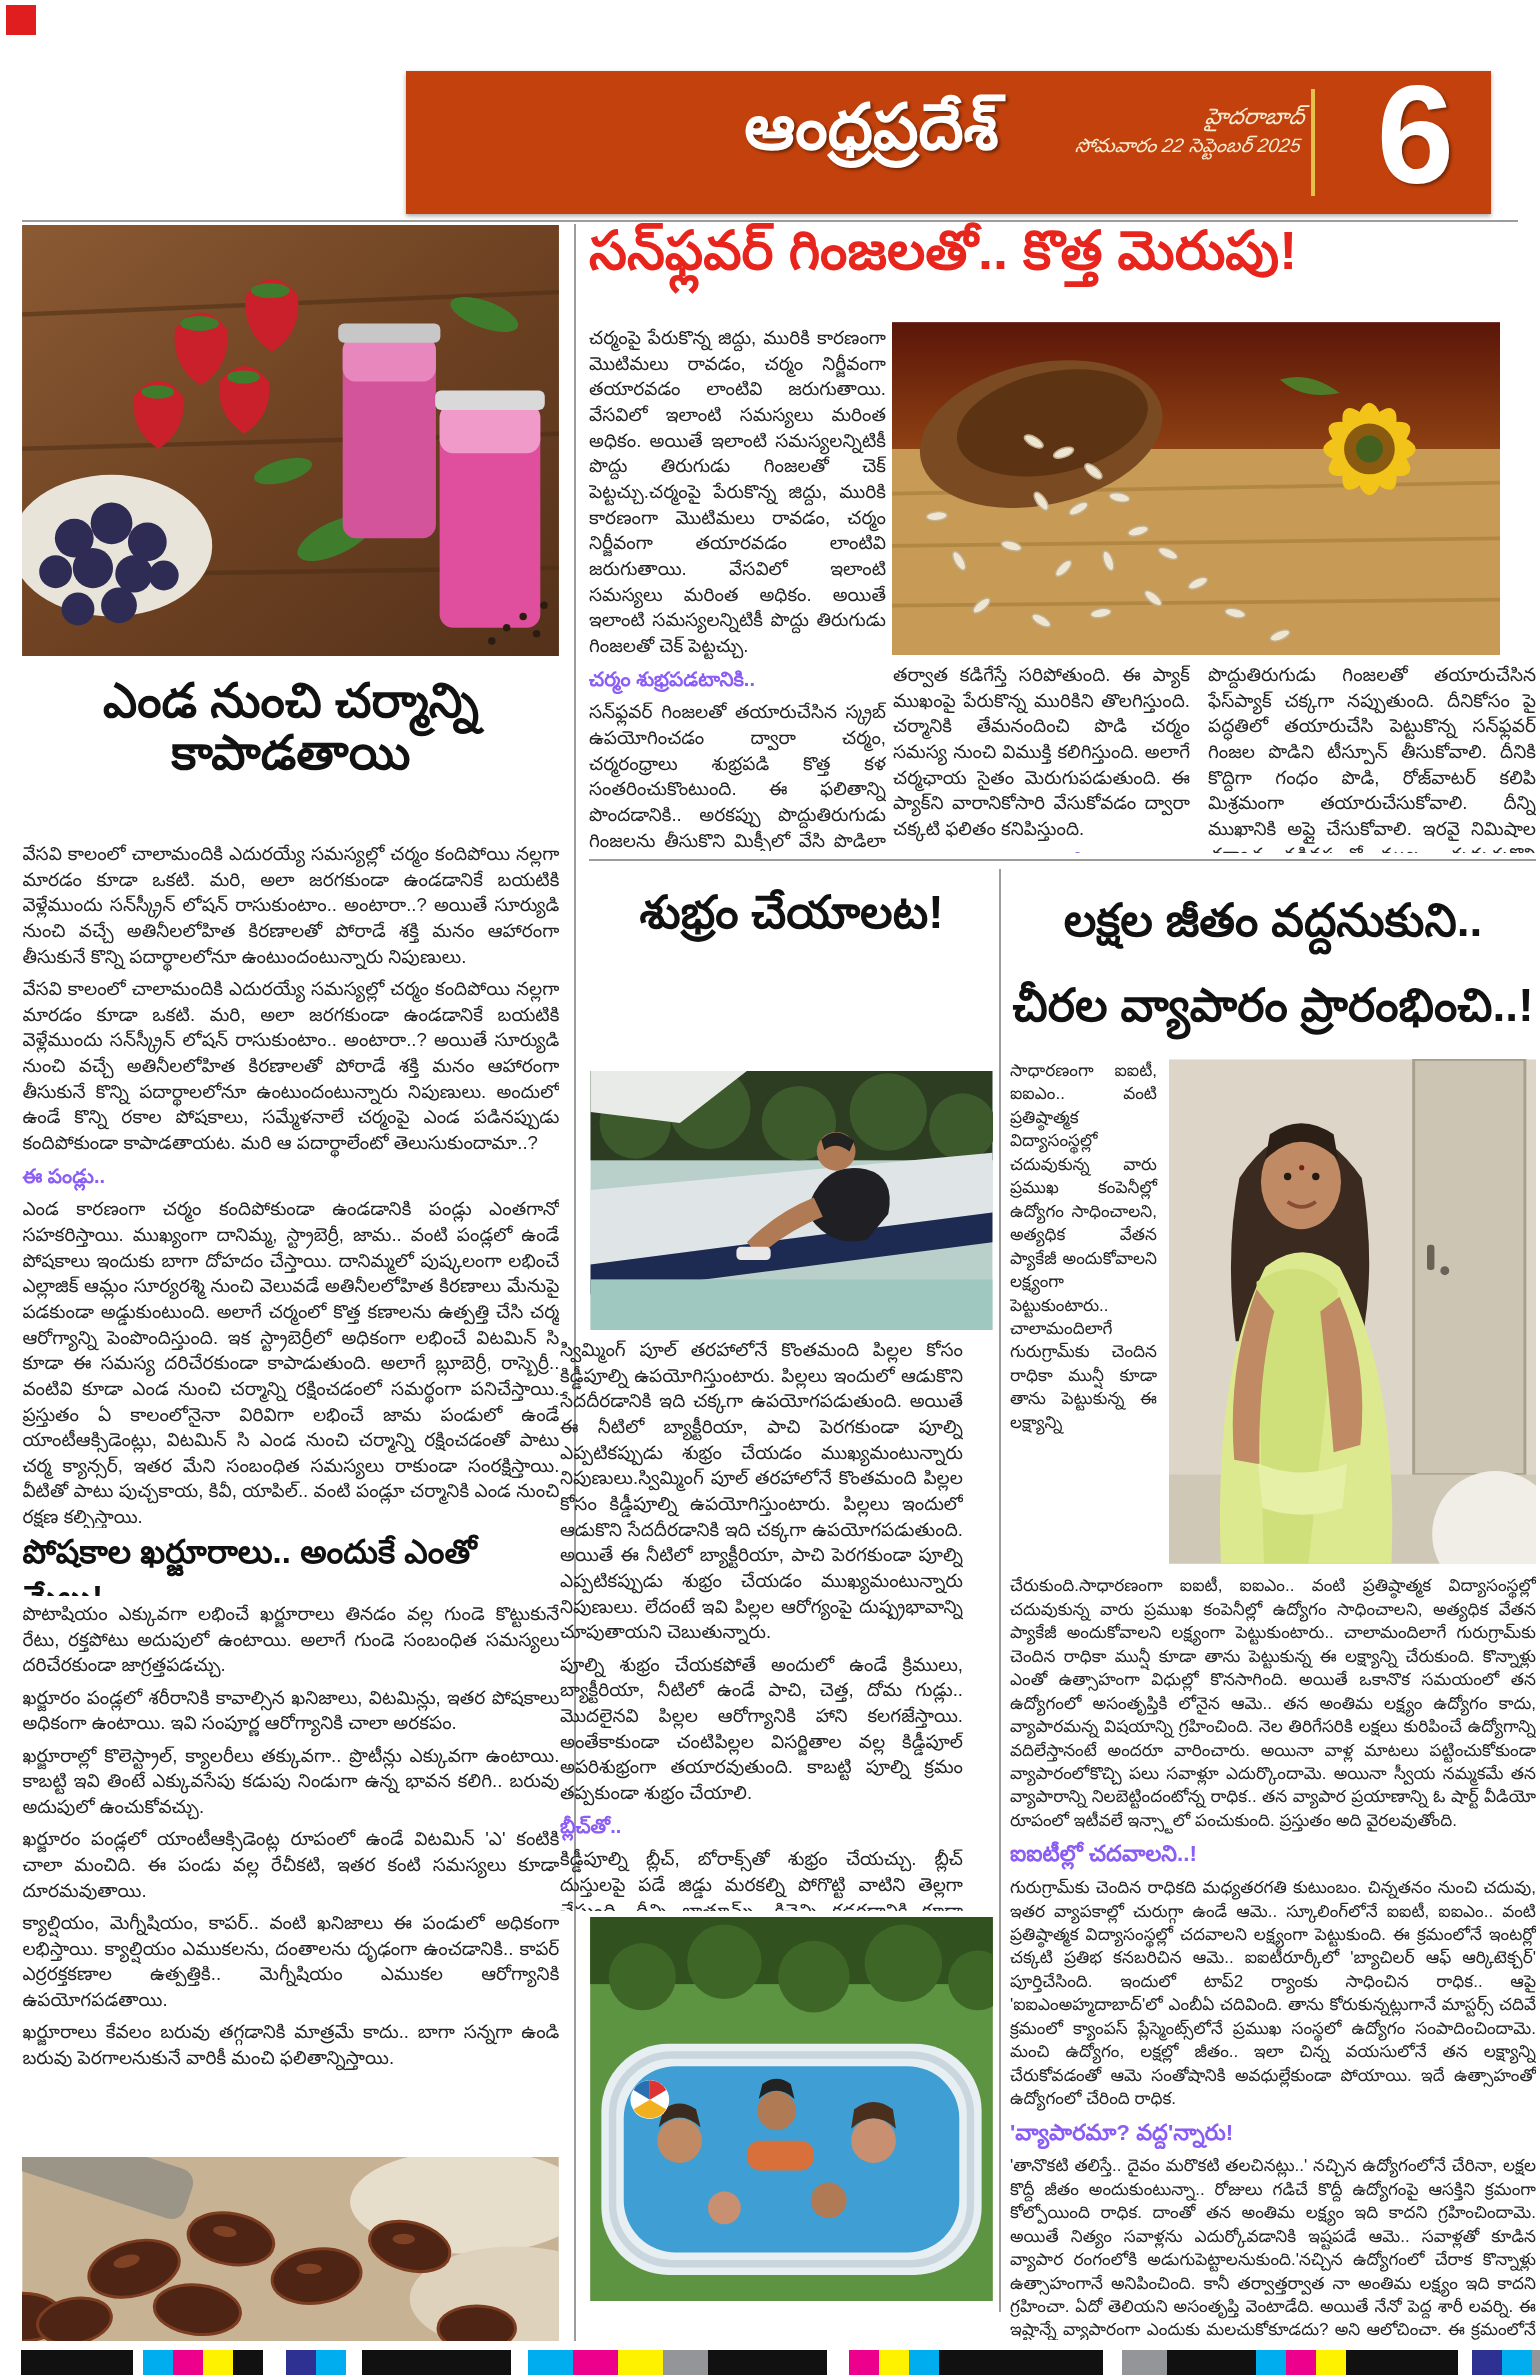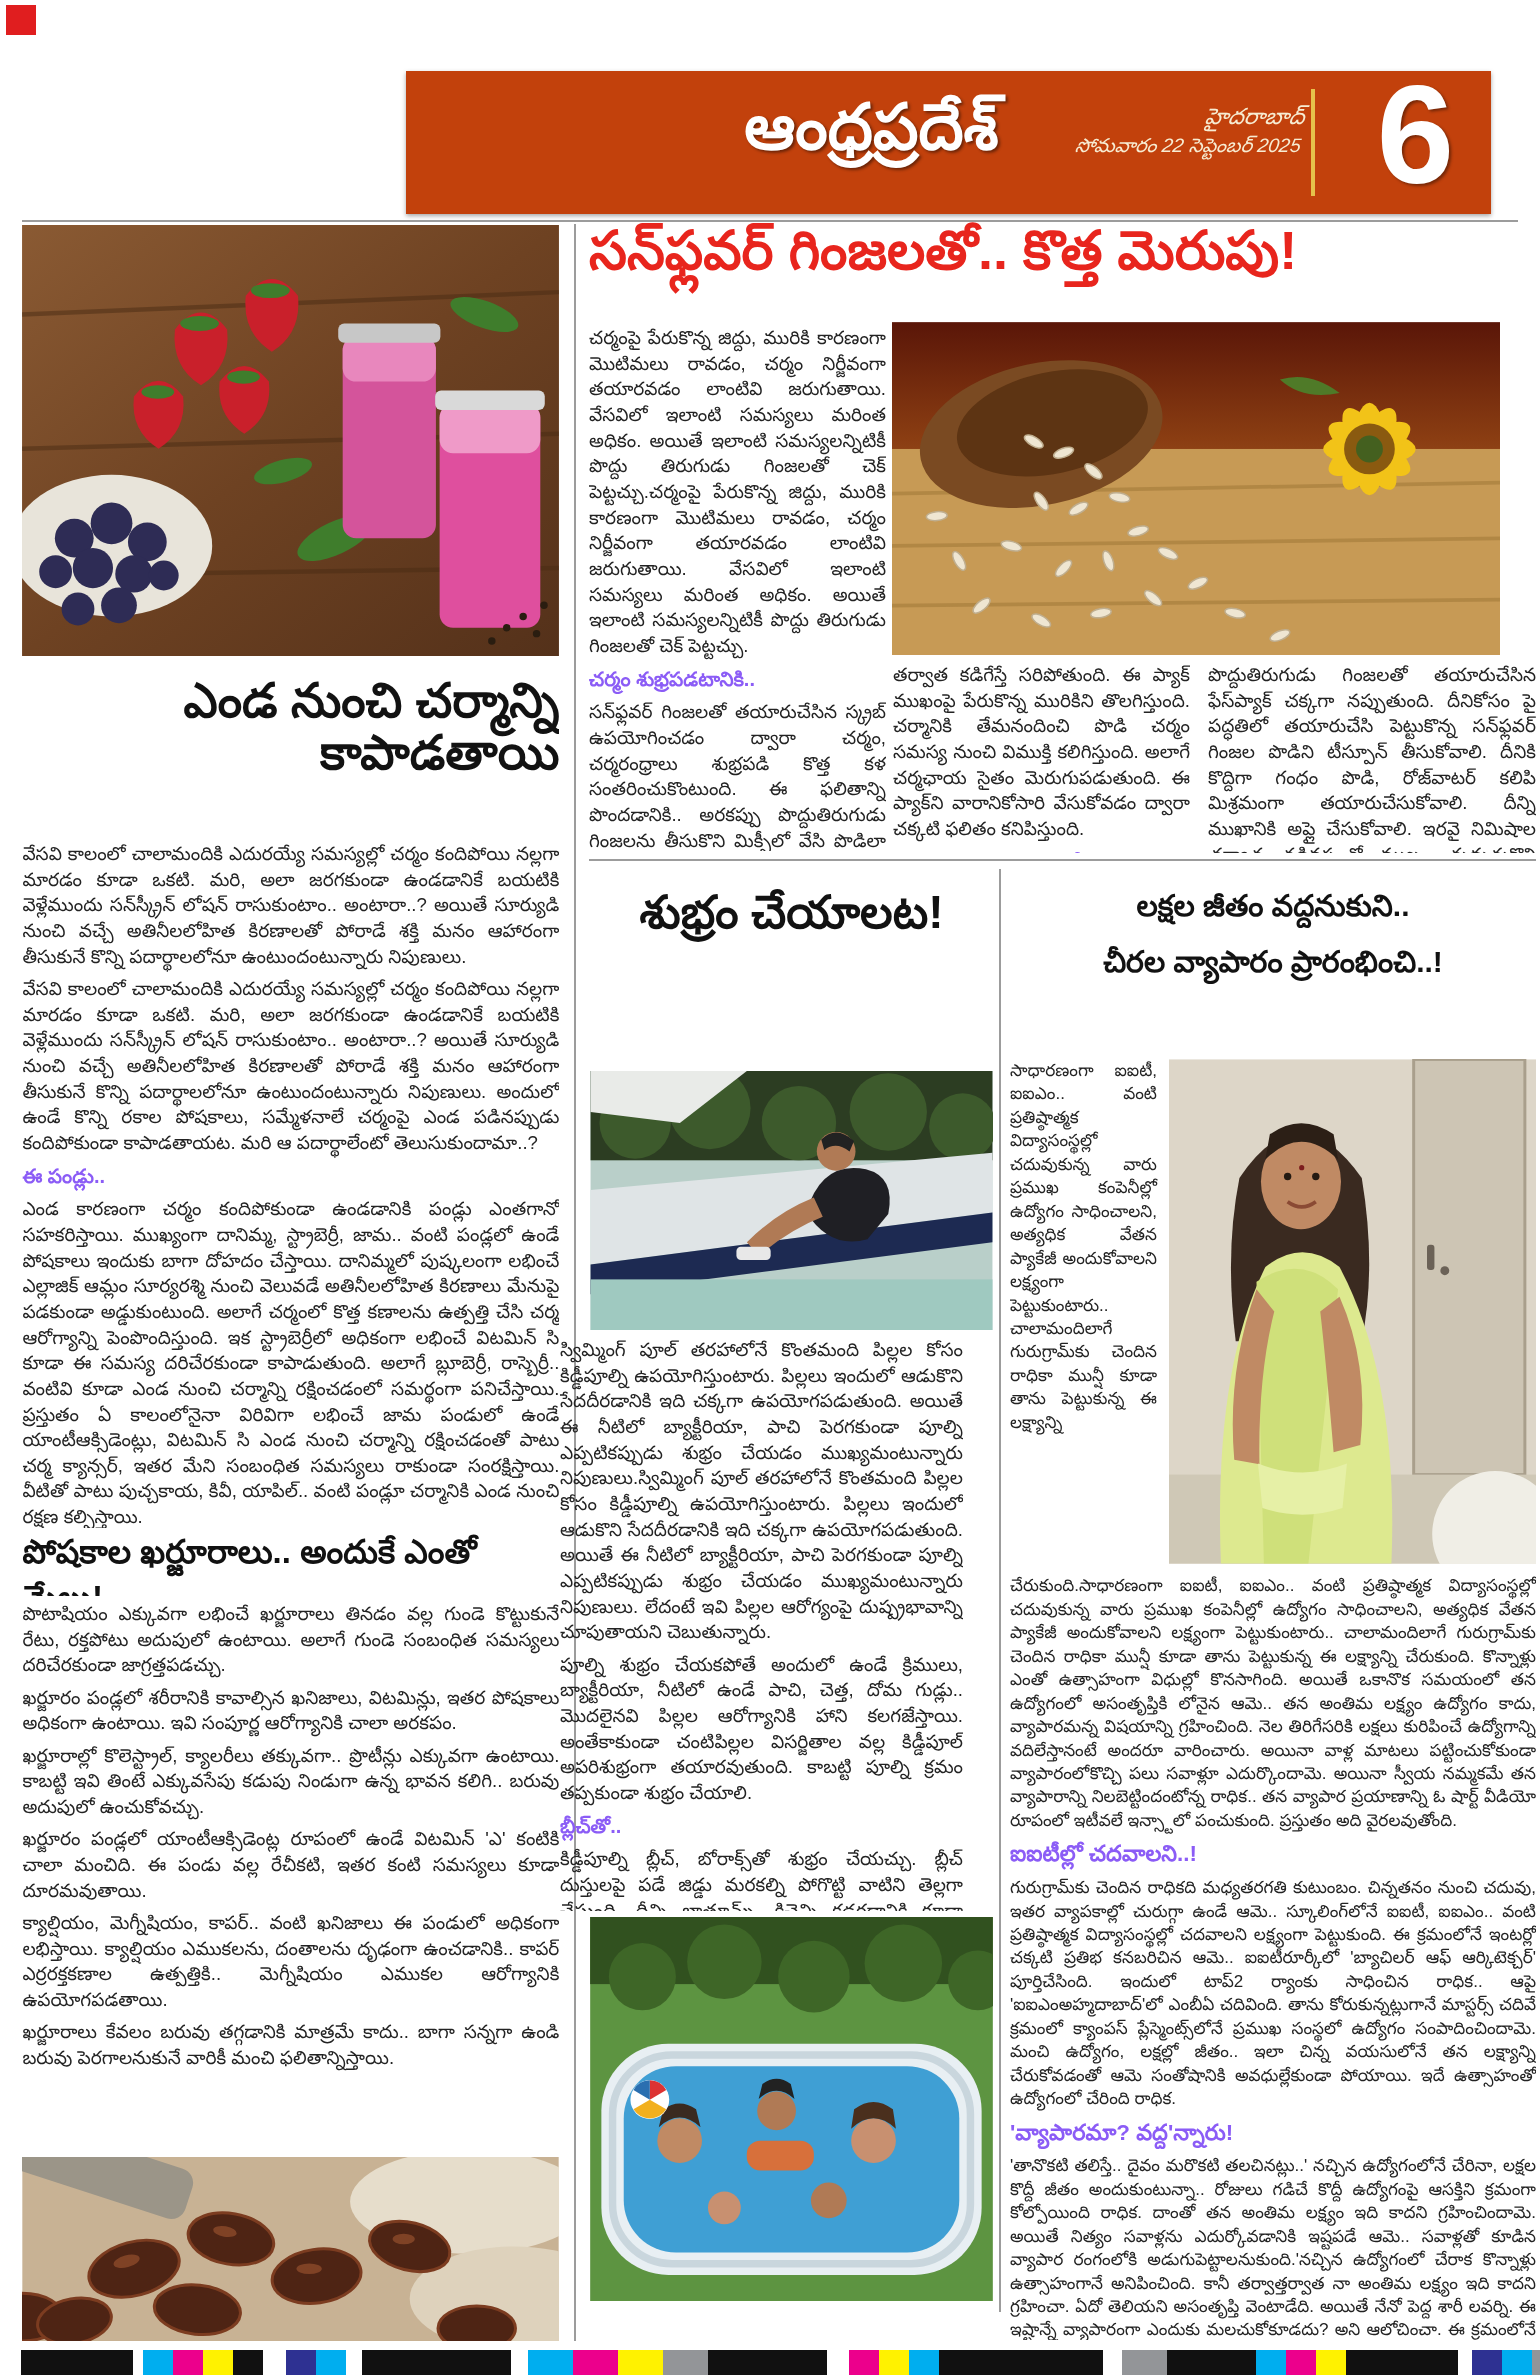"ఎండ నుంచి చర్మాన్ని" div.abs { text-align: right -> none }
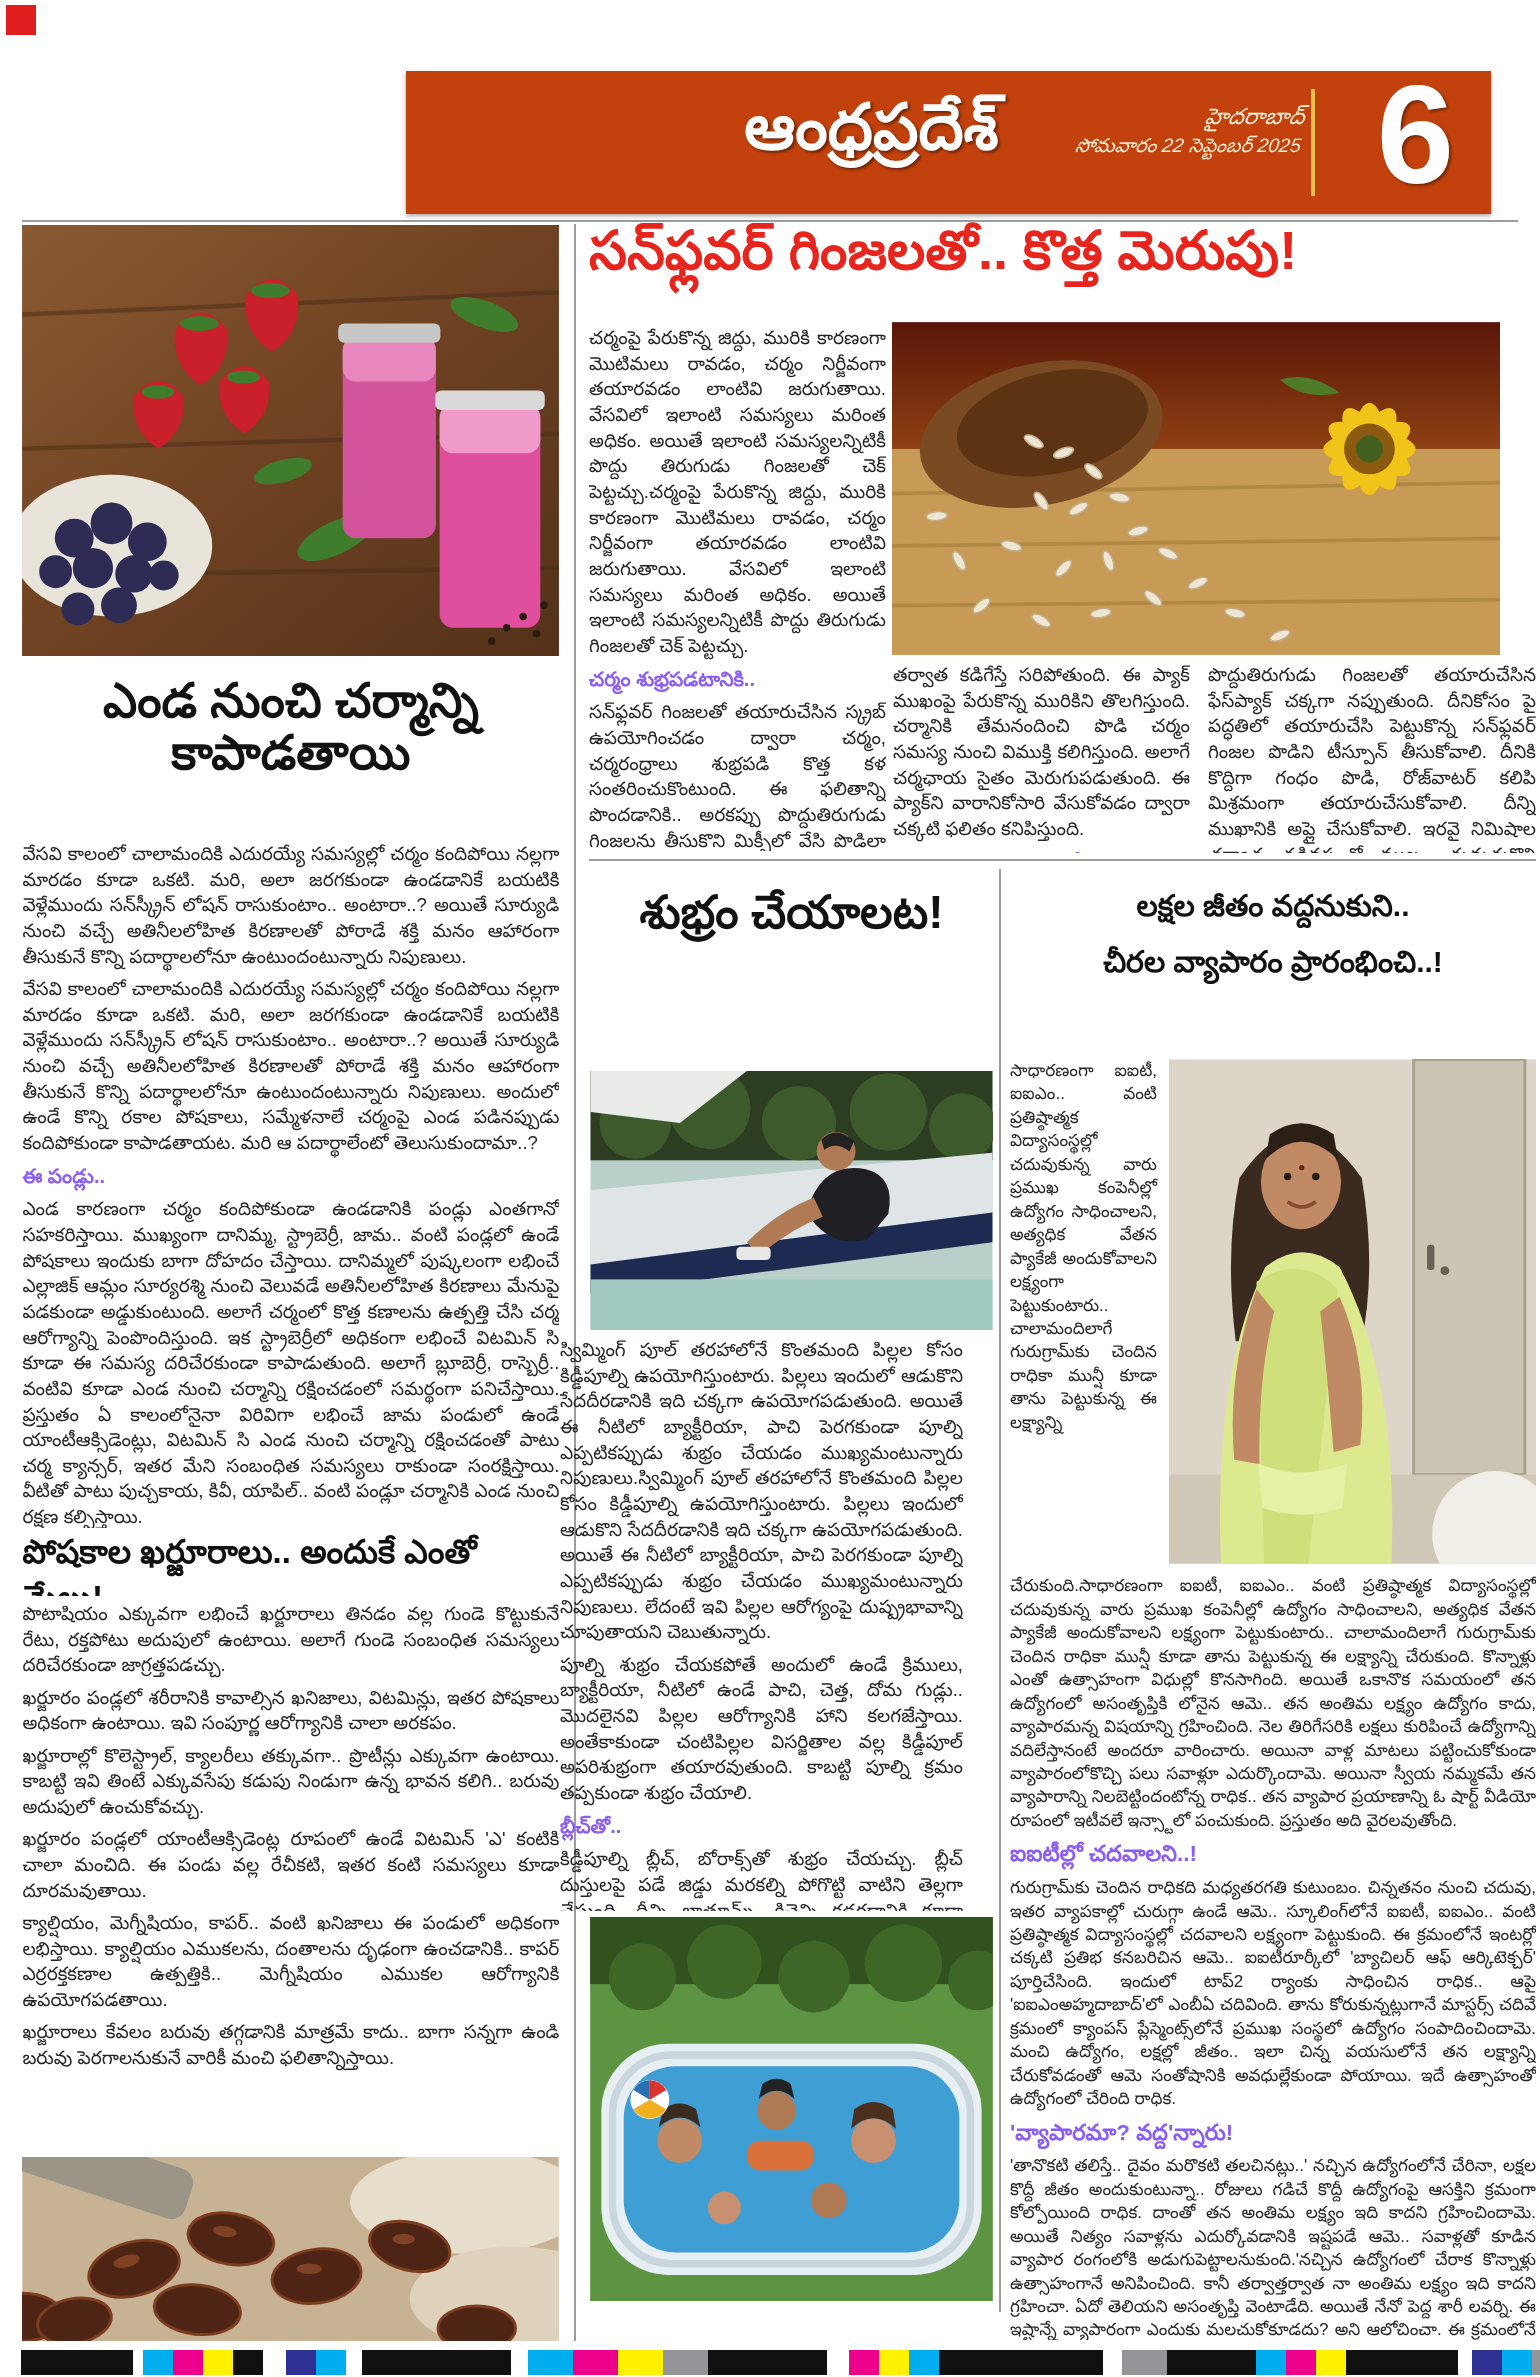"లక్షల జీతం వద్దనుకుని.." div.abs { font-size: 30px -> 46px }
